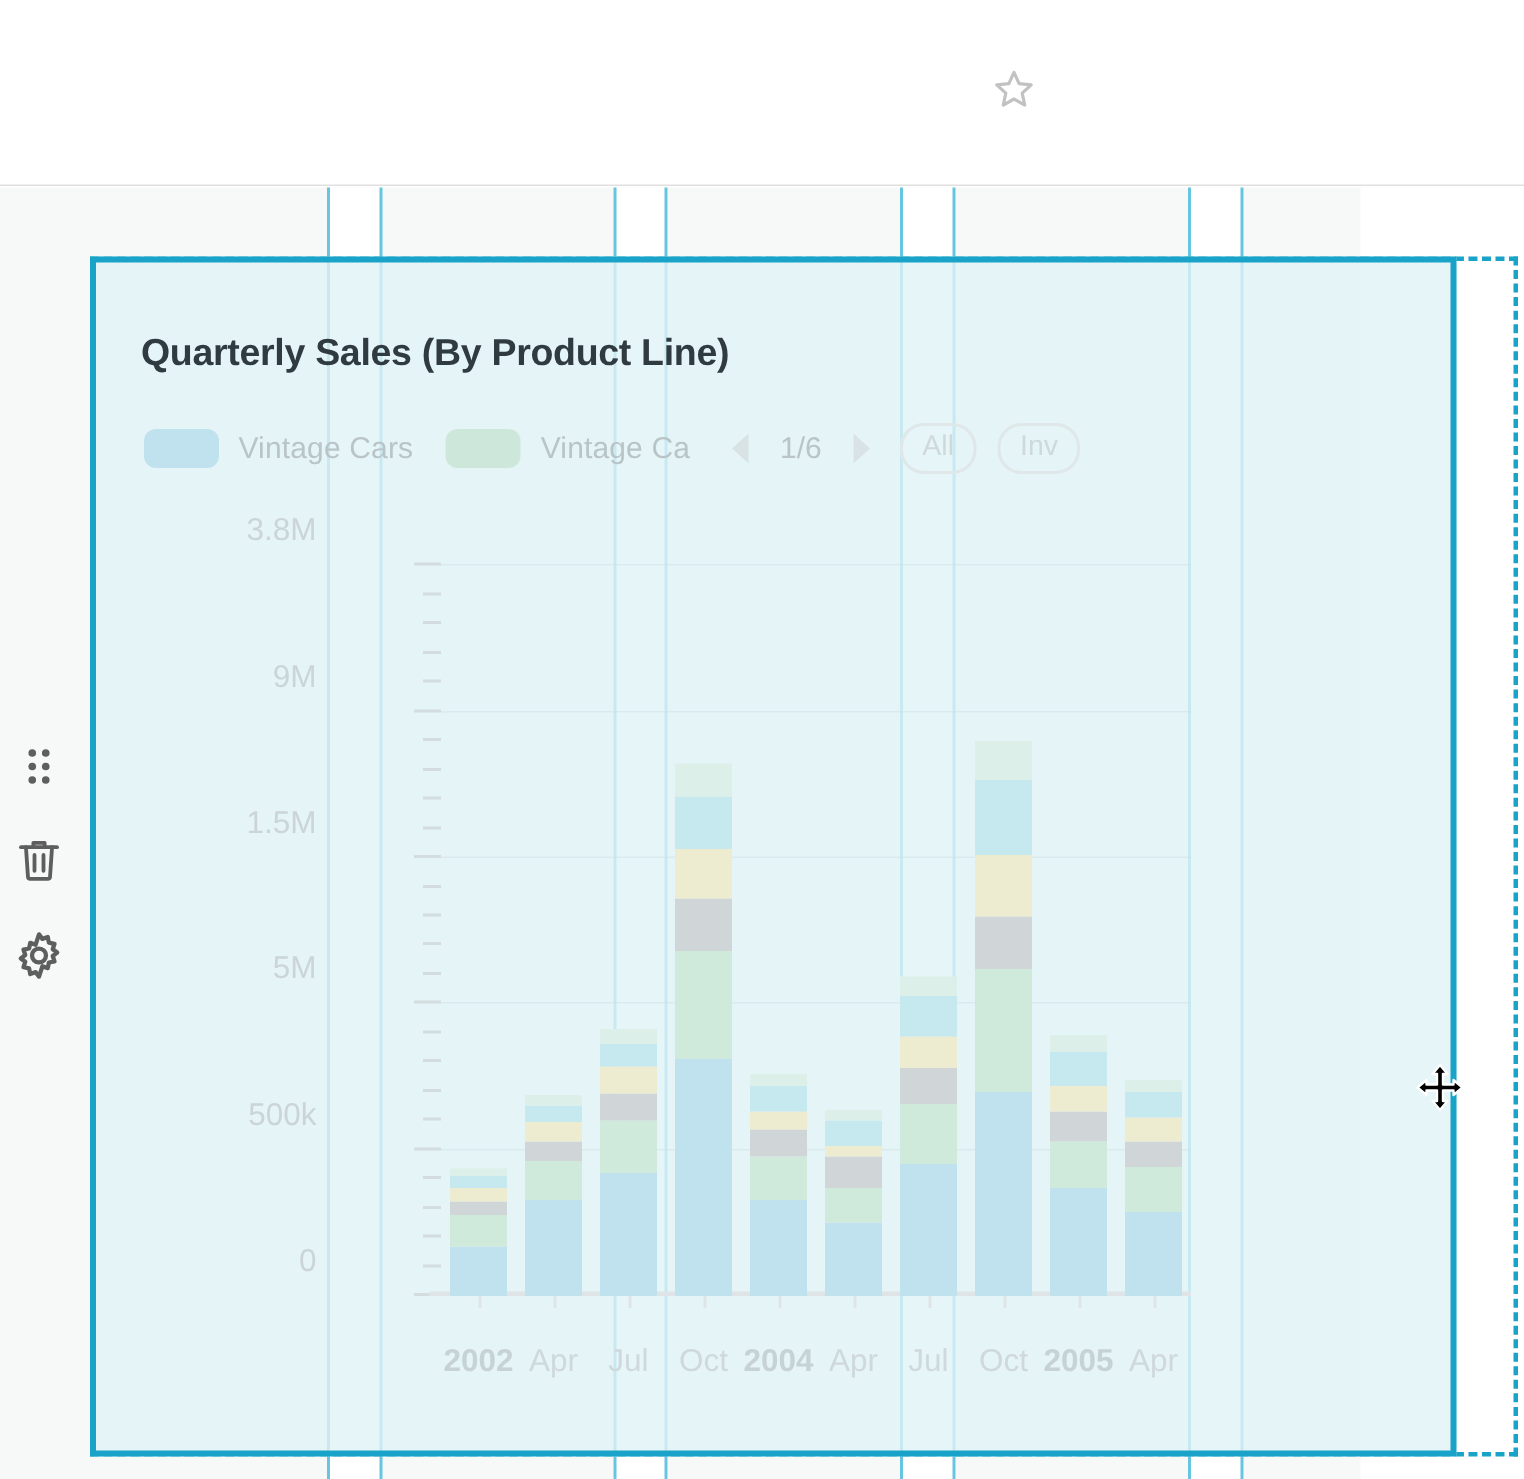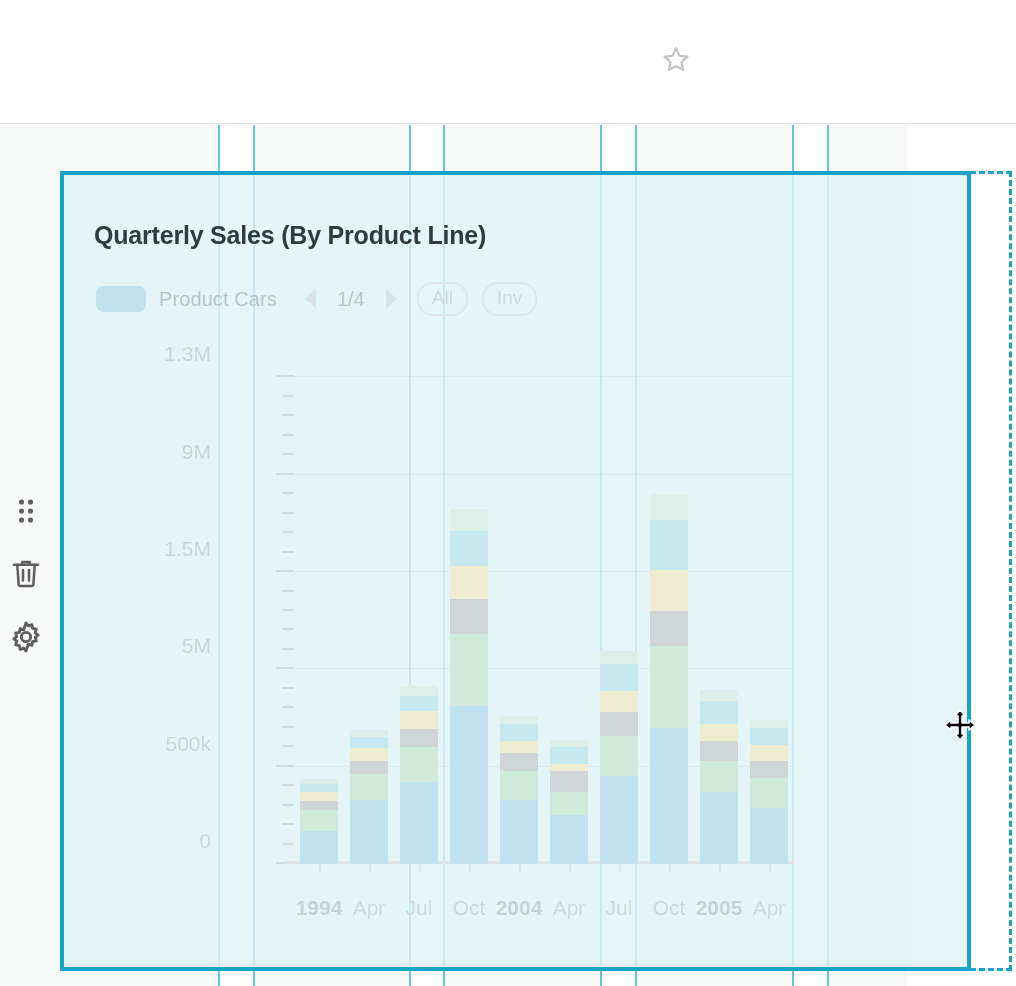"Product Cars" span.legend-label { text: Product -> Vintage }
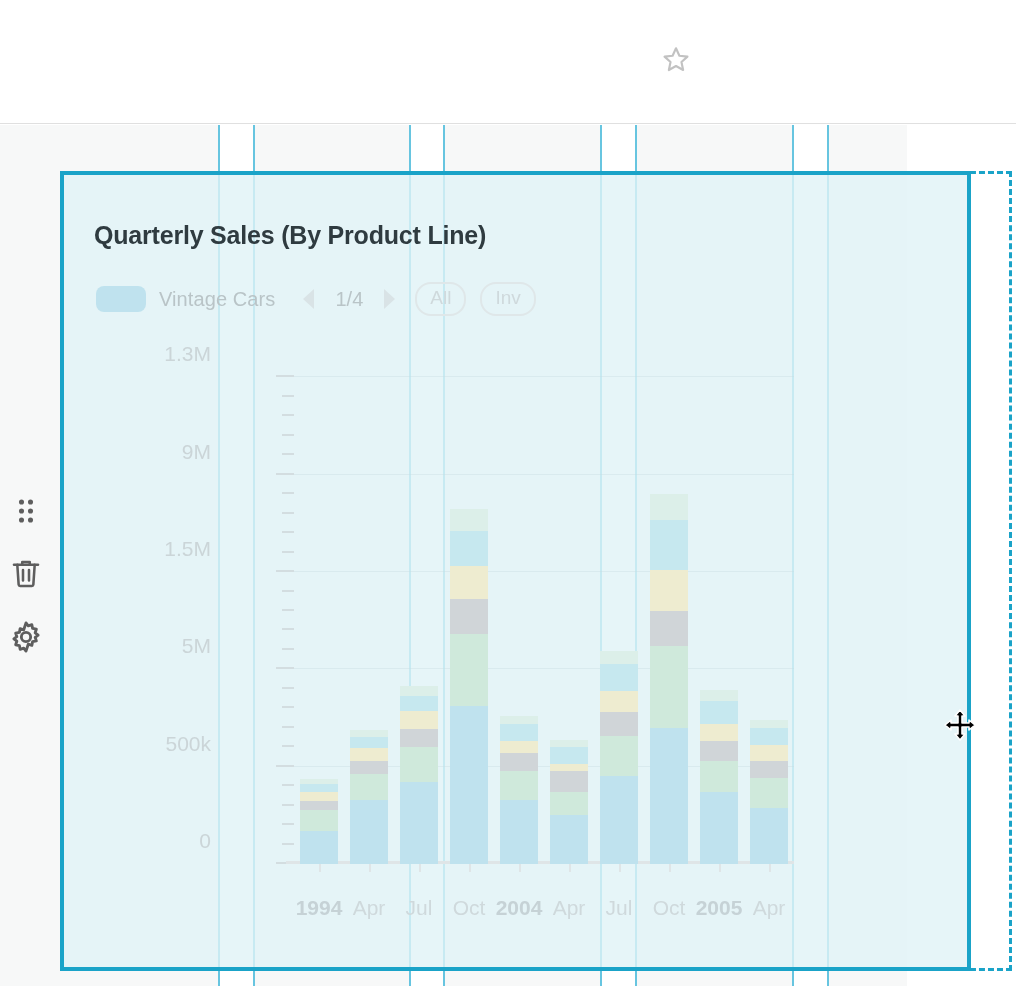"Vintage Ca" div.legend-item { html: none -> <div> <span></span> <span> <span>Vintage Ca</span> </span> </div> }
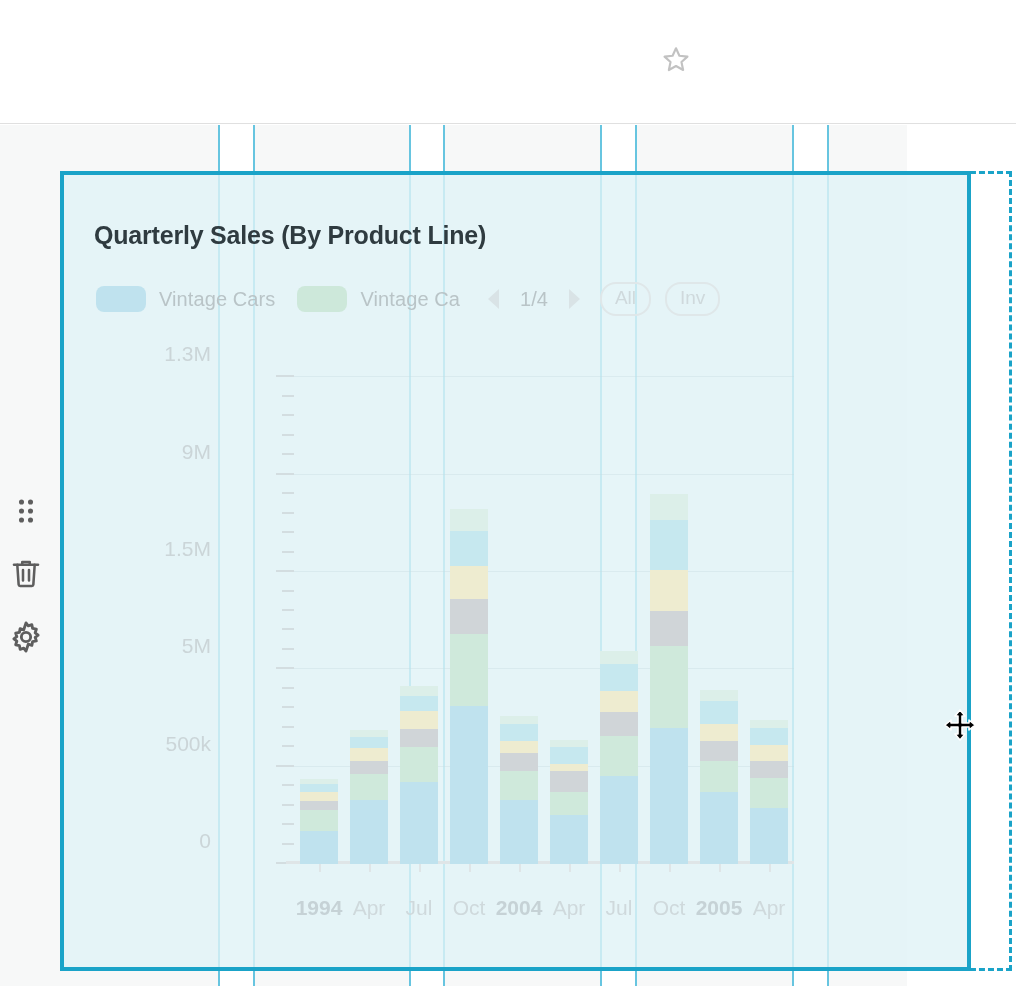"1/4" span { text: 1/4 -> 1/6 }
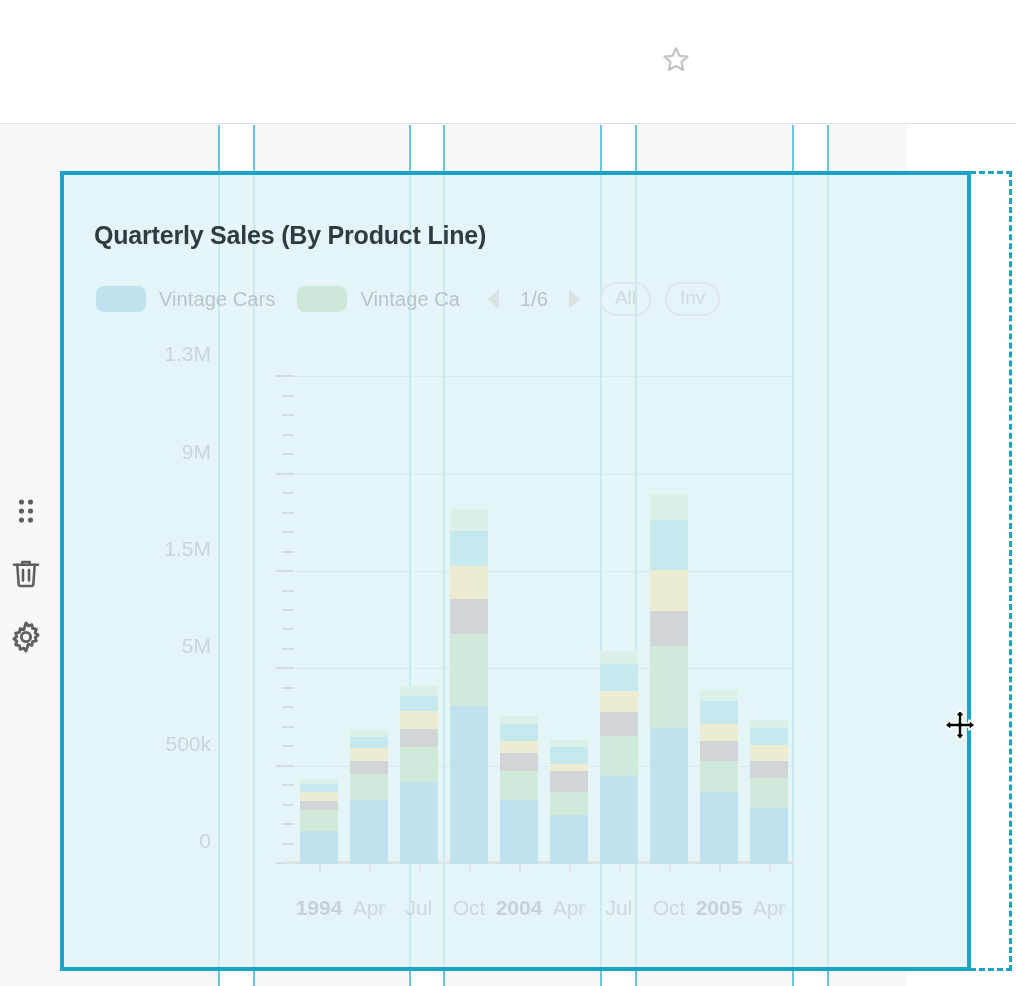"1.3M" div.ytick-label { text: 1.3M -> 3.8M }
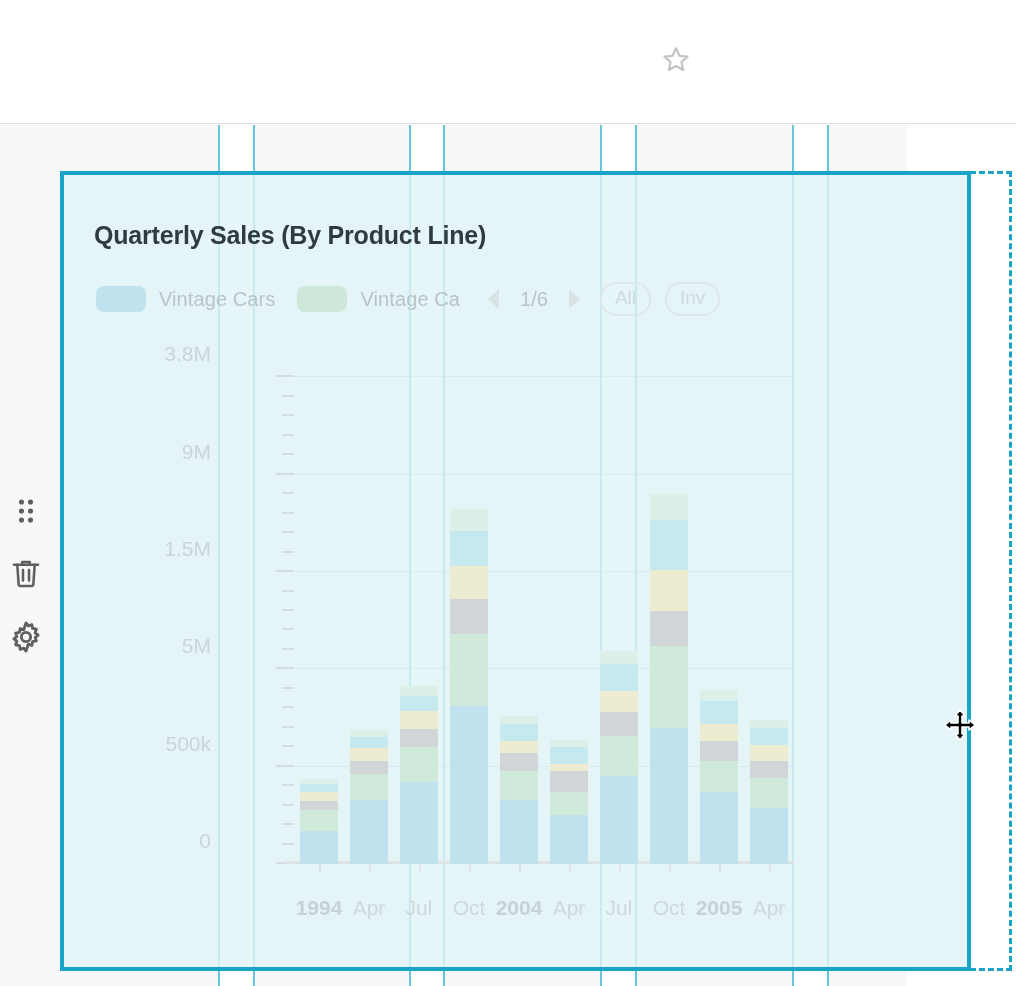"1994" div.xtick-label { text: 1994 -> 2002 }
